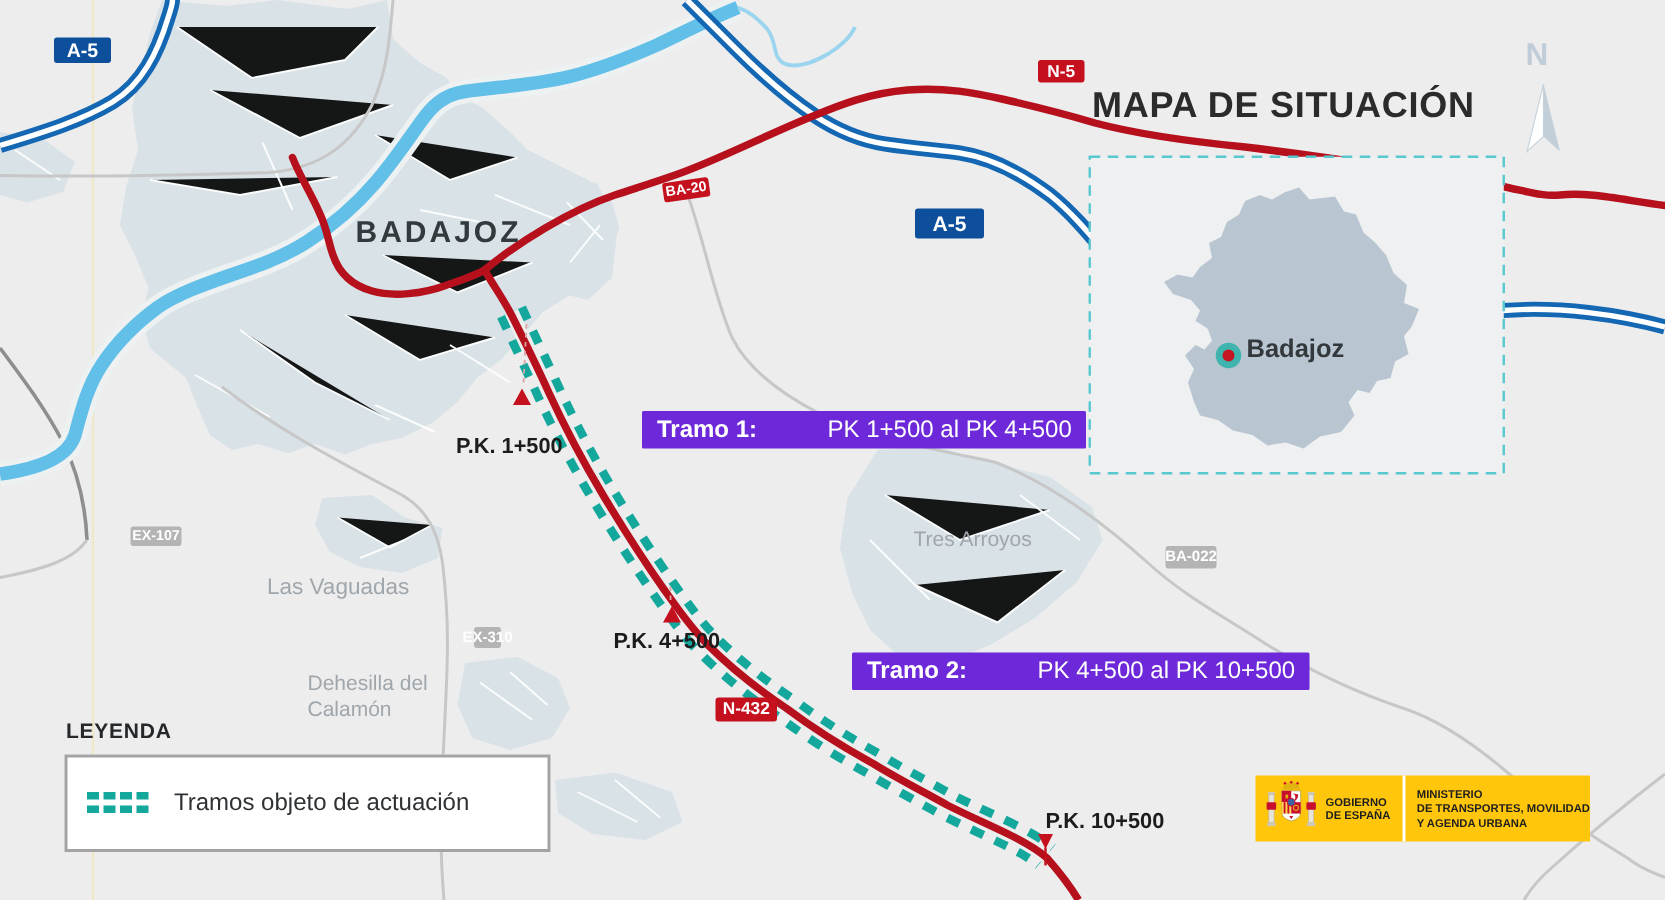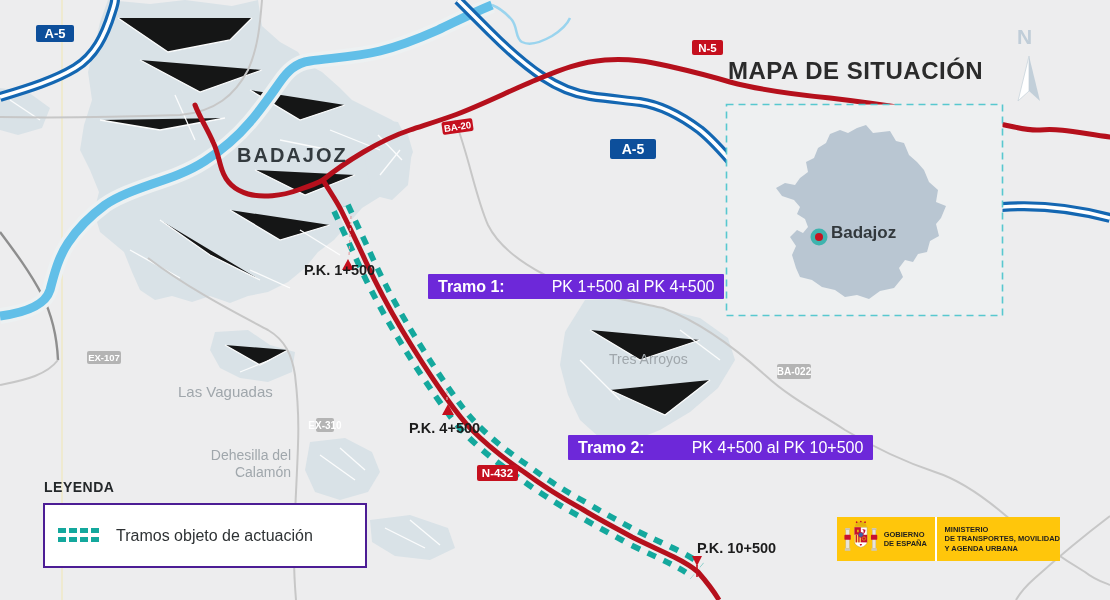"P.K. 1+500" div.ov { top: 262px -> 290px }
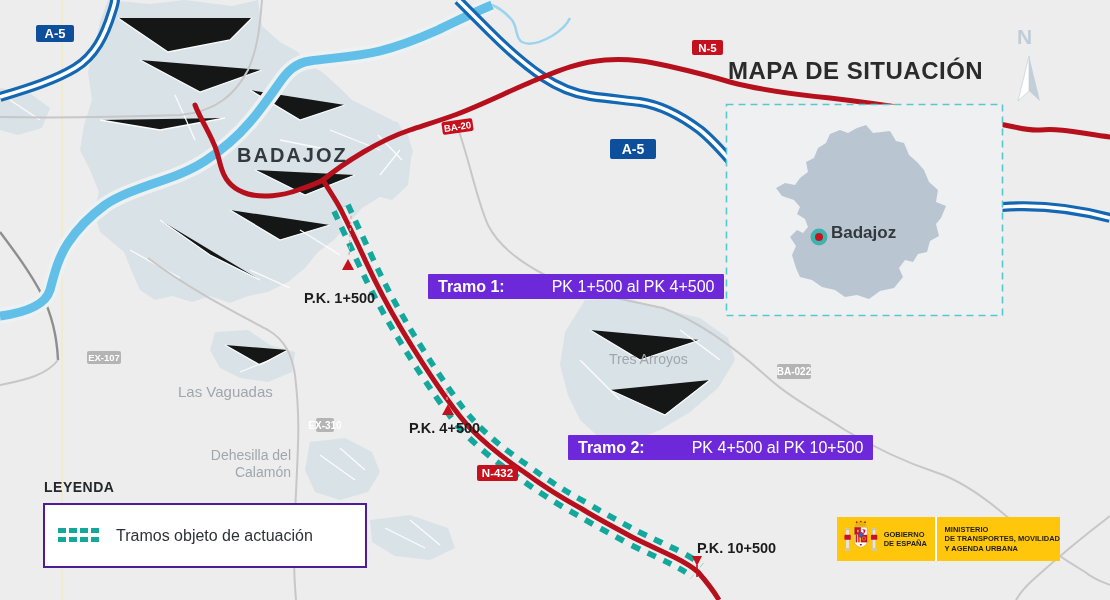"Dehesilla del" div.ov { text-align: right -> left }
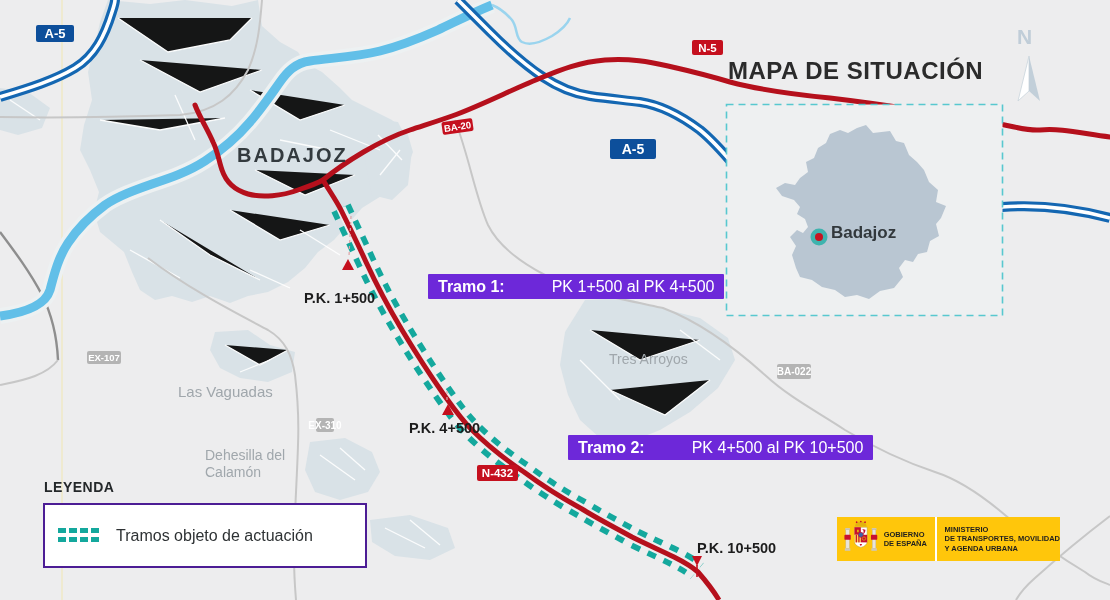"Tramos objeto de actuación" .legend-box { border: 2px solid #4c1d95 -> 2px solid #a3a3a3 }
